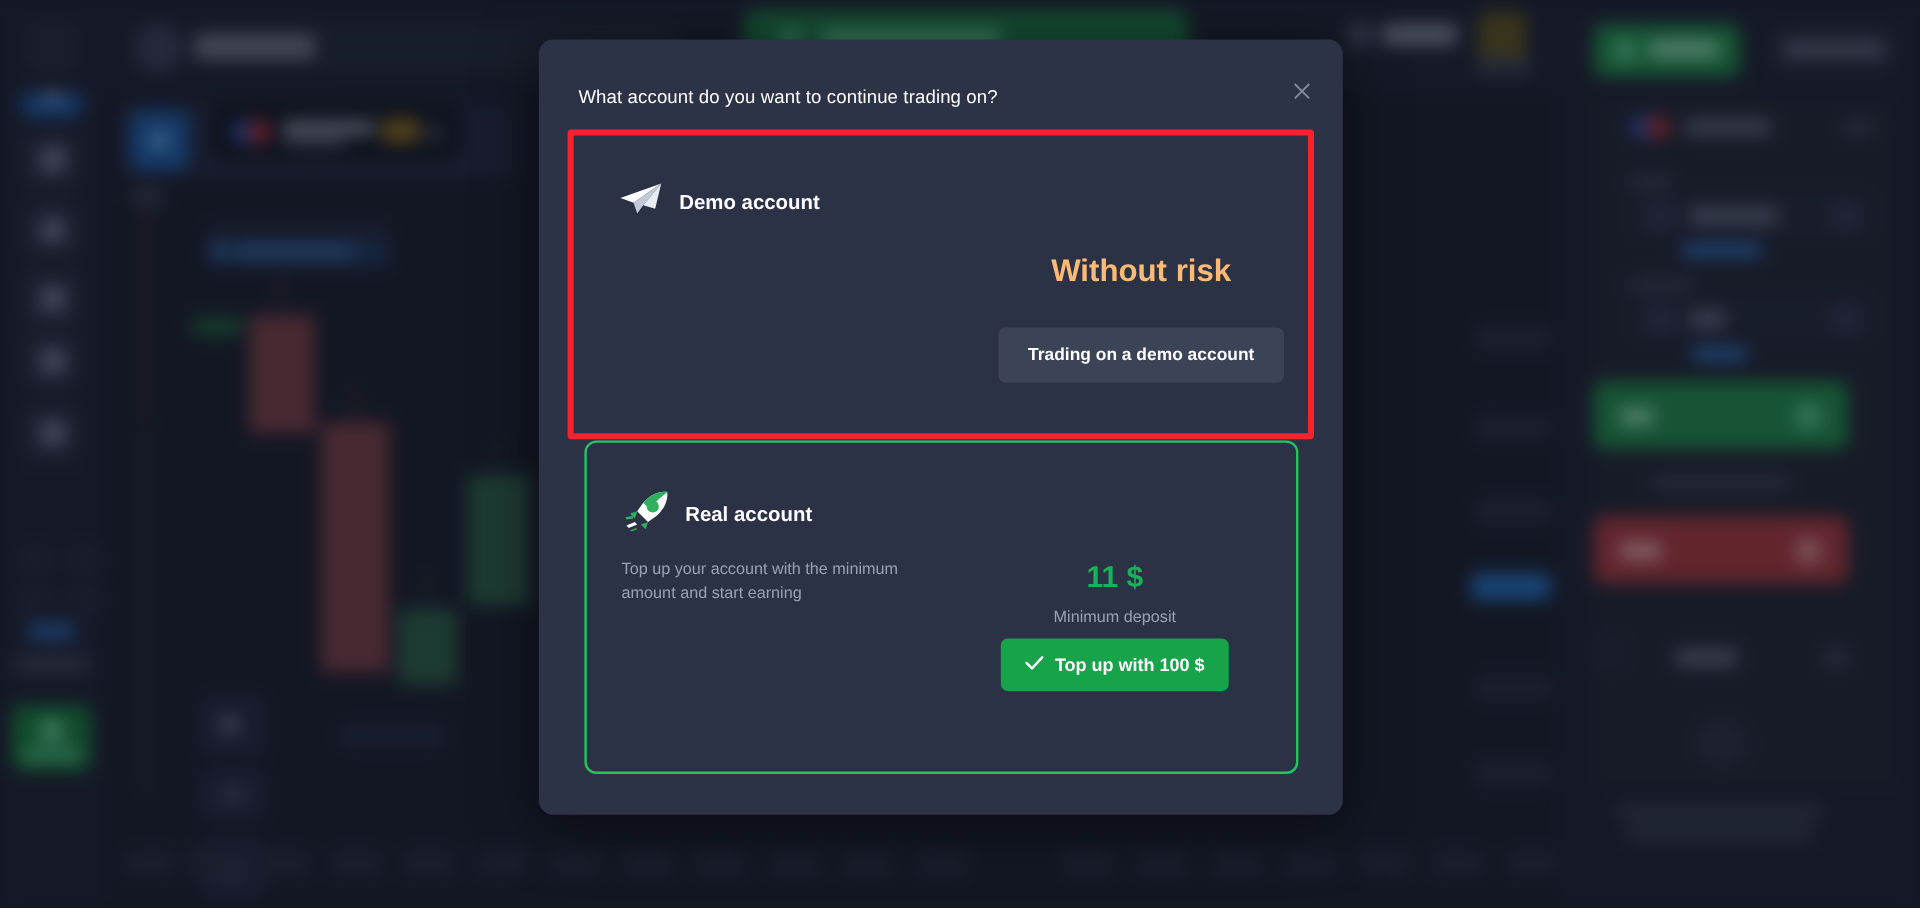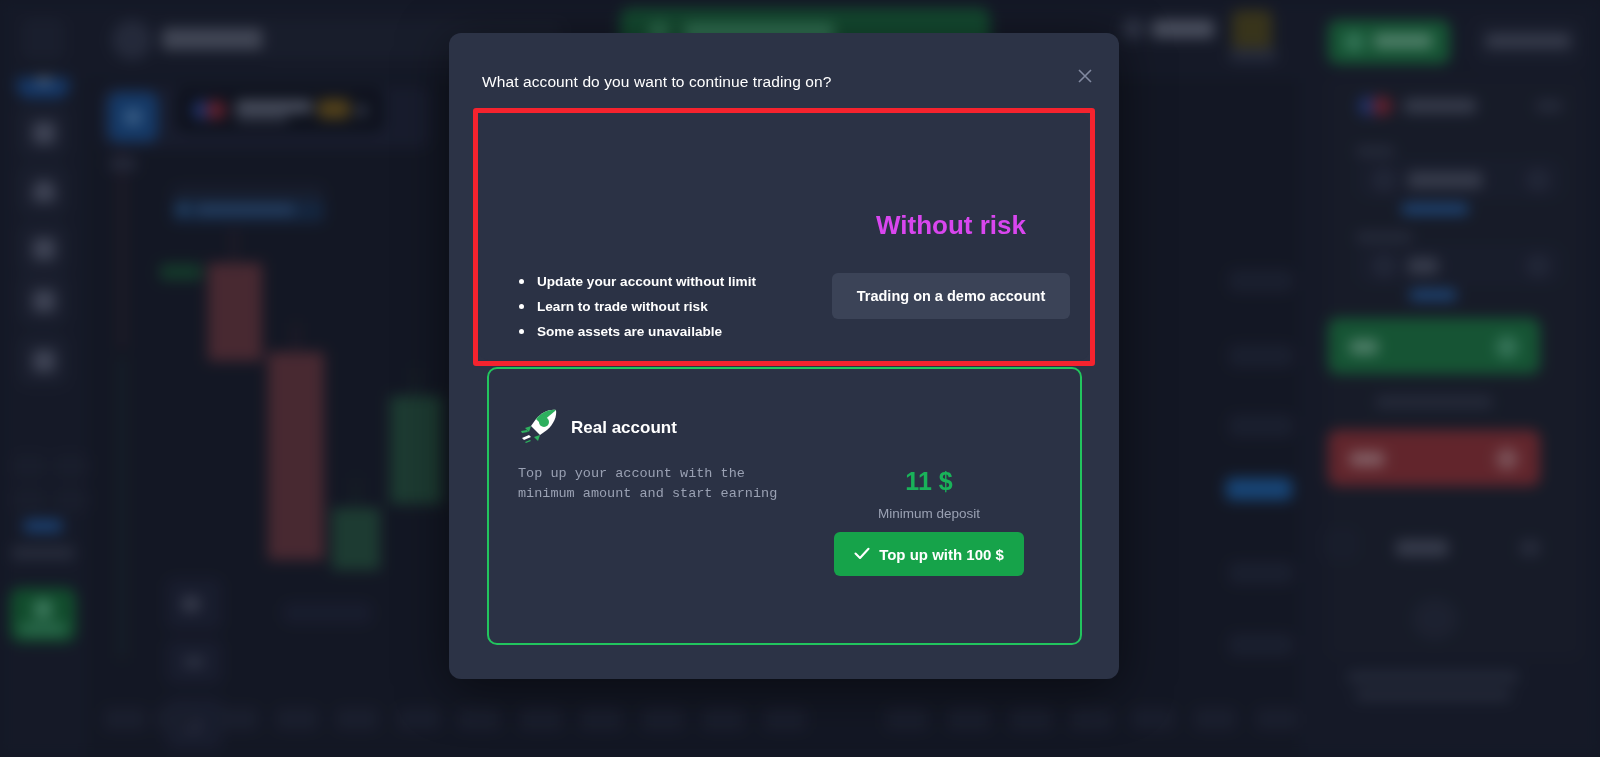"Demo account" div.card-head { html: none -> <div> <span> <svg> <path></path> <path></path> <path></path> </svg> </span> <span>Demo account</span> </div> }
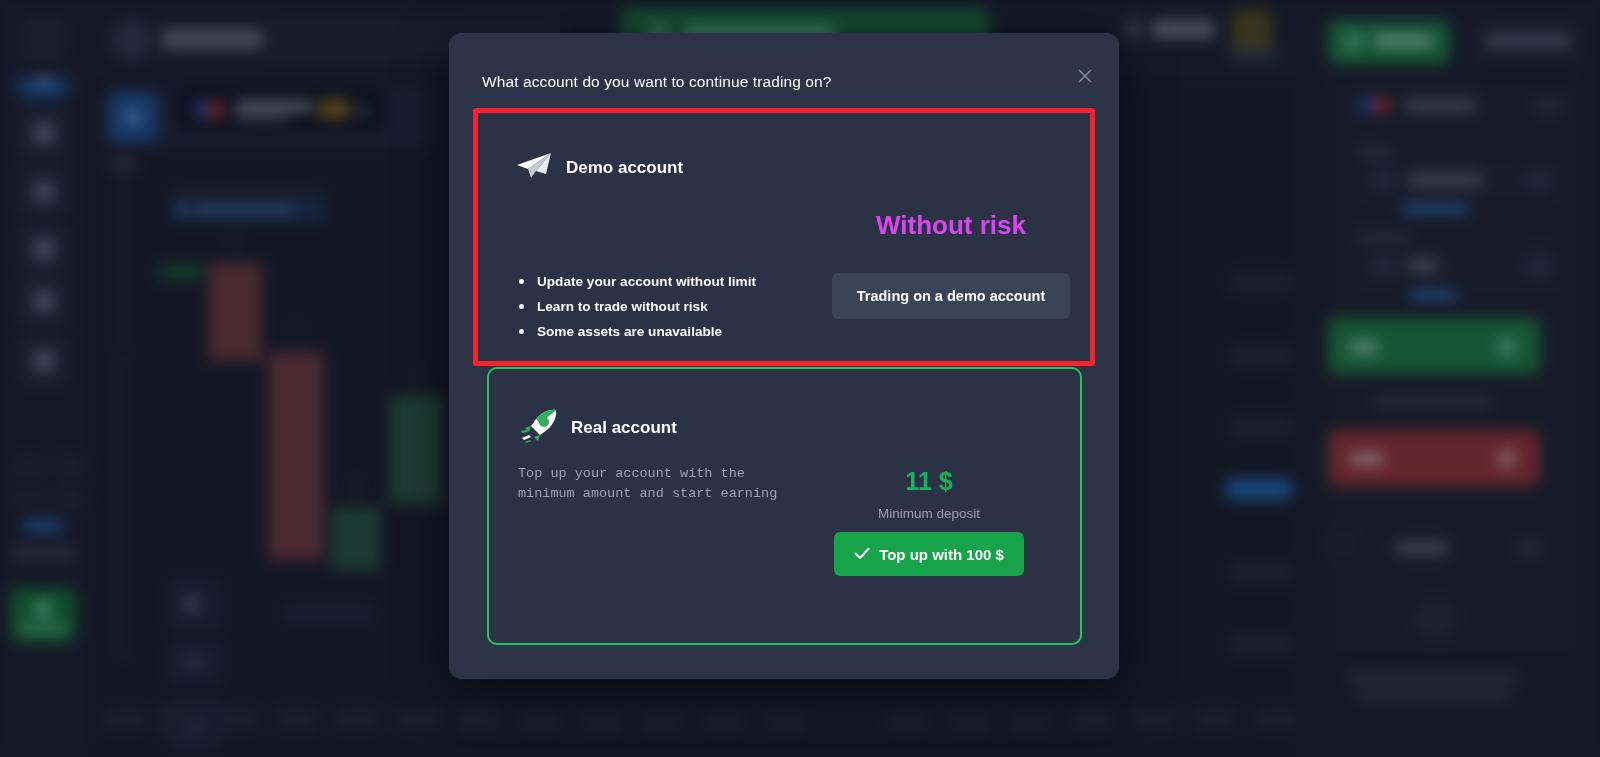"Without risk" .big-hl { color: #d946ef -> #fdba74 }
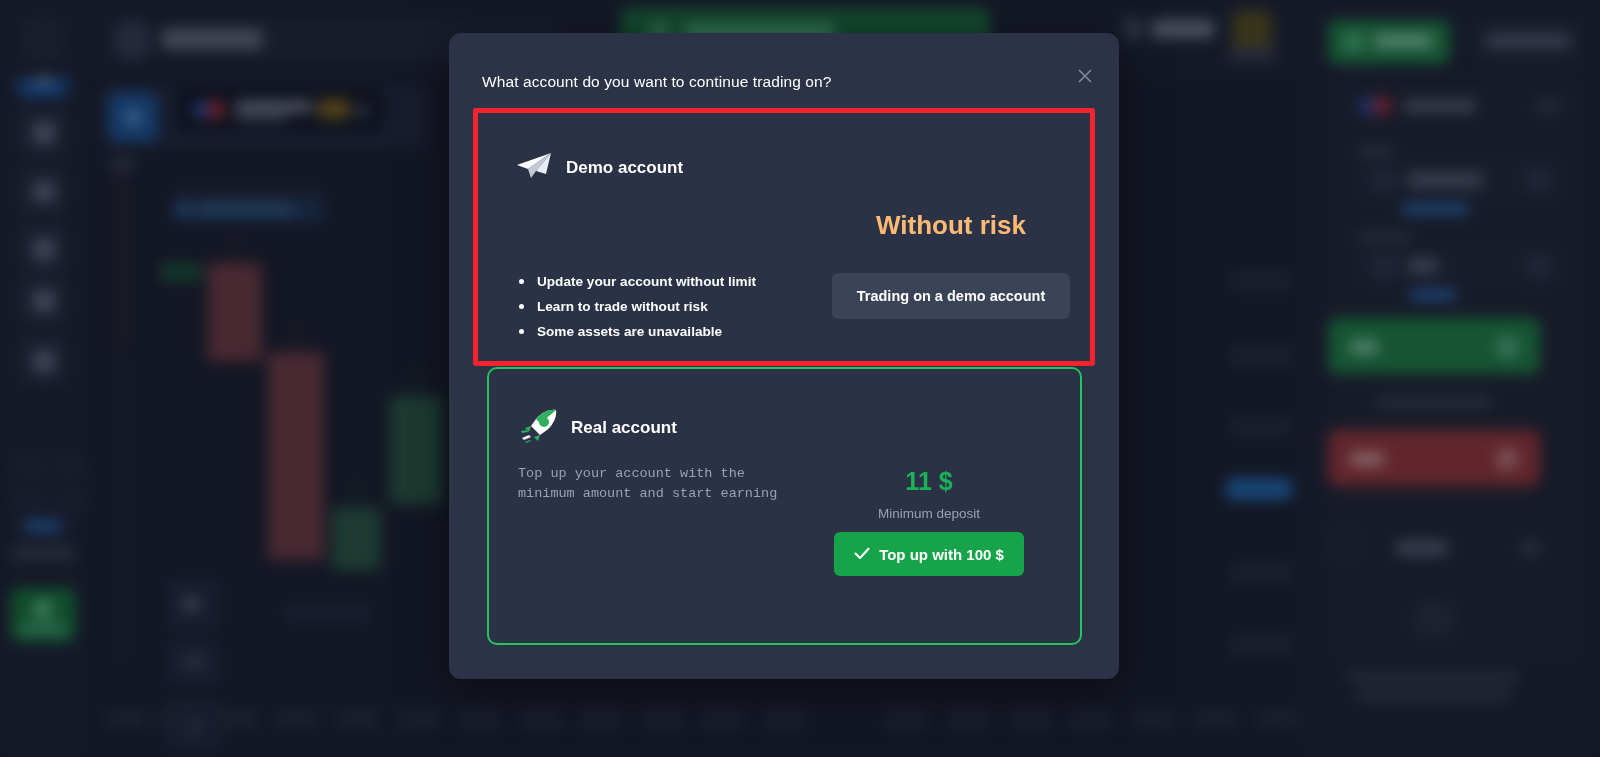"Update your account without limit" ul.feat-list { html: <ul> <li>Update your account without limit</li> <li>Learn to trade without risk</li> <li>Some assets are unavailable</li> </ul> -> none }
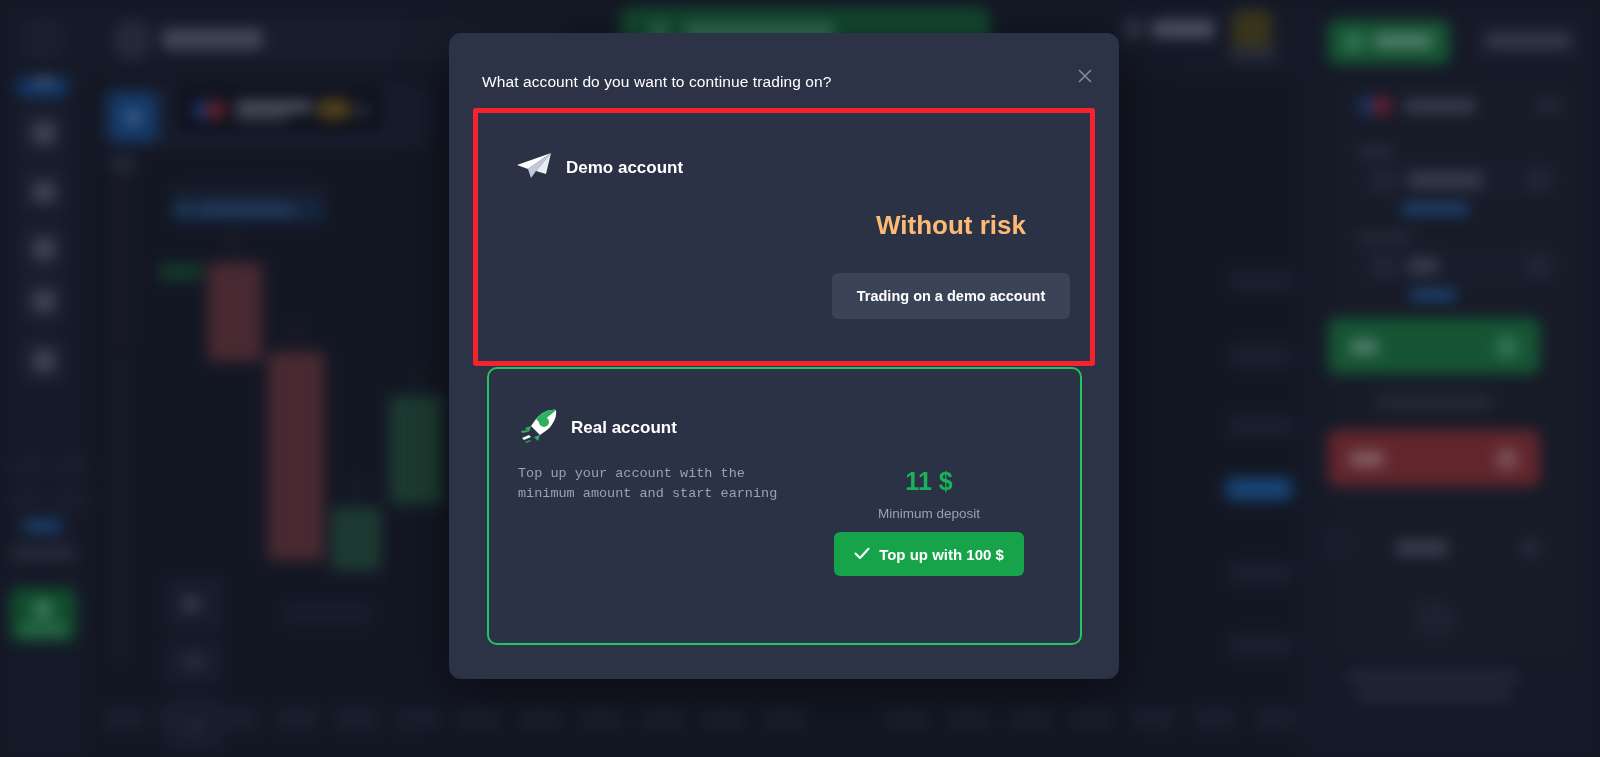"Top up your account with" div.card-sub { font-family: Liberation Mono, monospace -> none }
